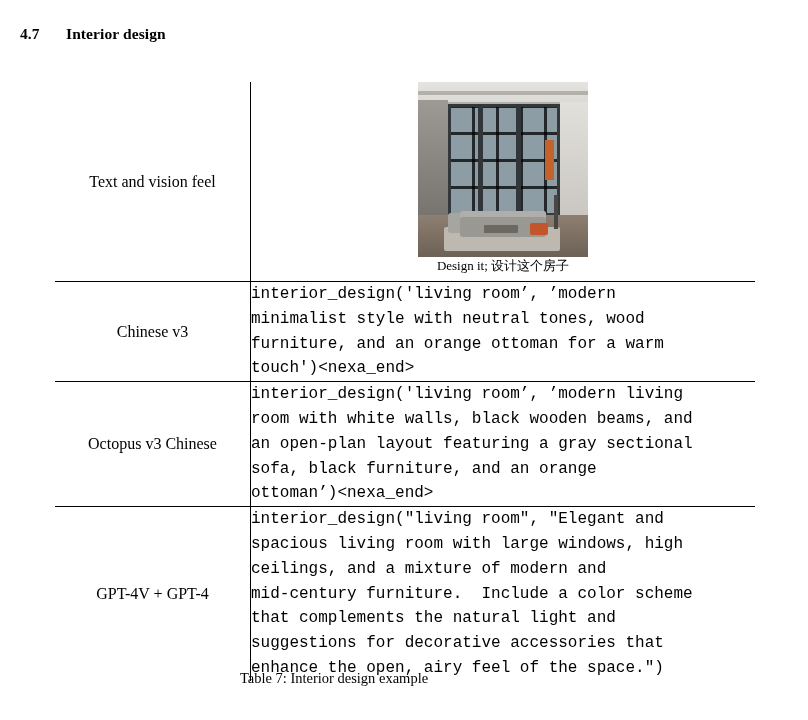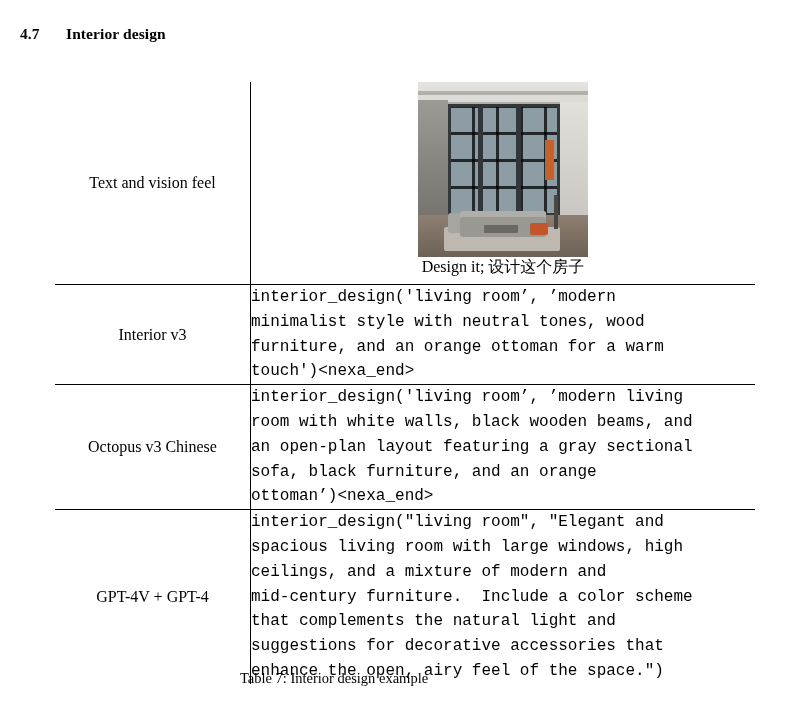"Design it; 设计这个房子" .vision-caption { font-size: 16px -> 13px }
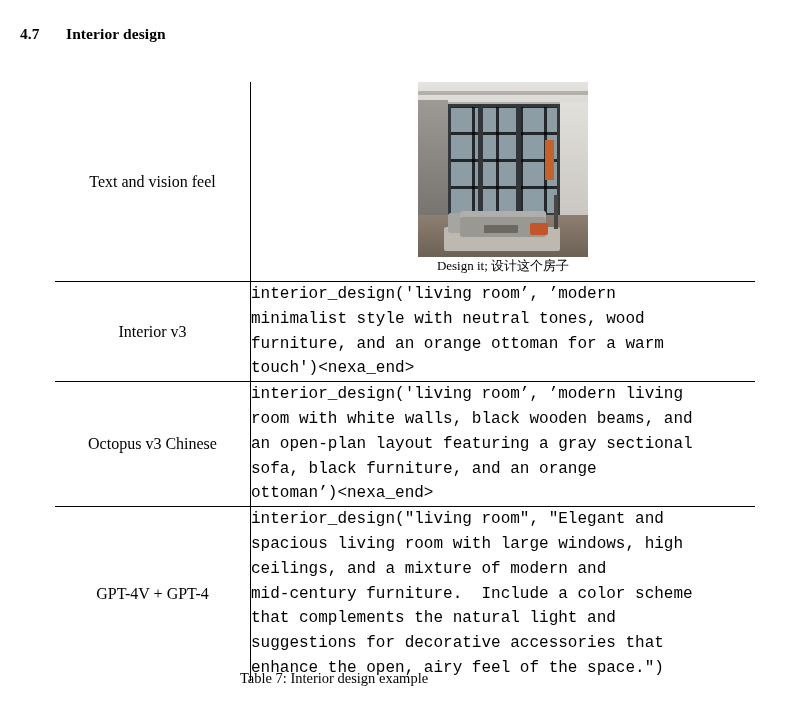"Interior v3" td.row-label { text: Interior -> Chinese }
